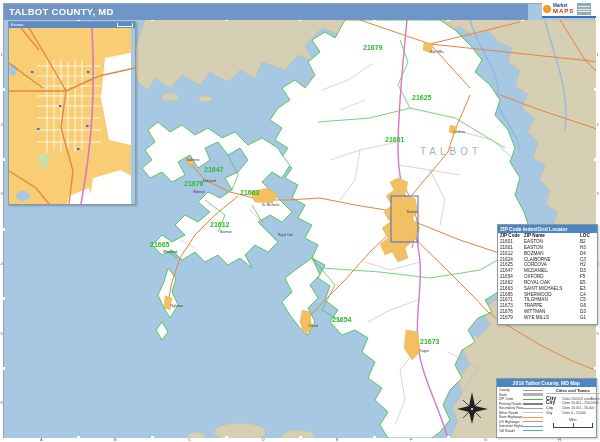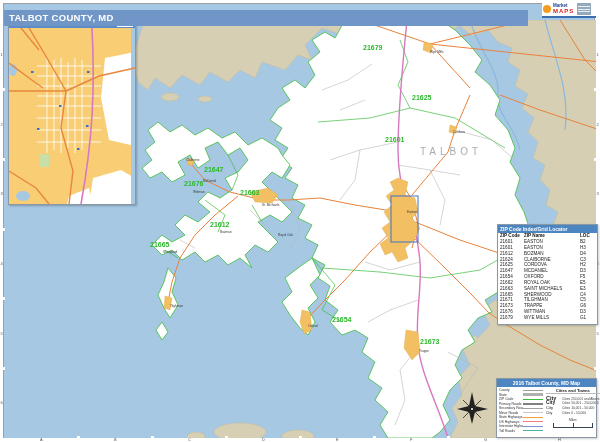"TALBOT COUNTY, MD" .titlebar { top: 10px -> 4px }
